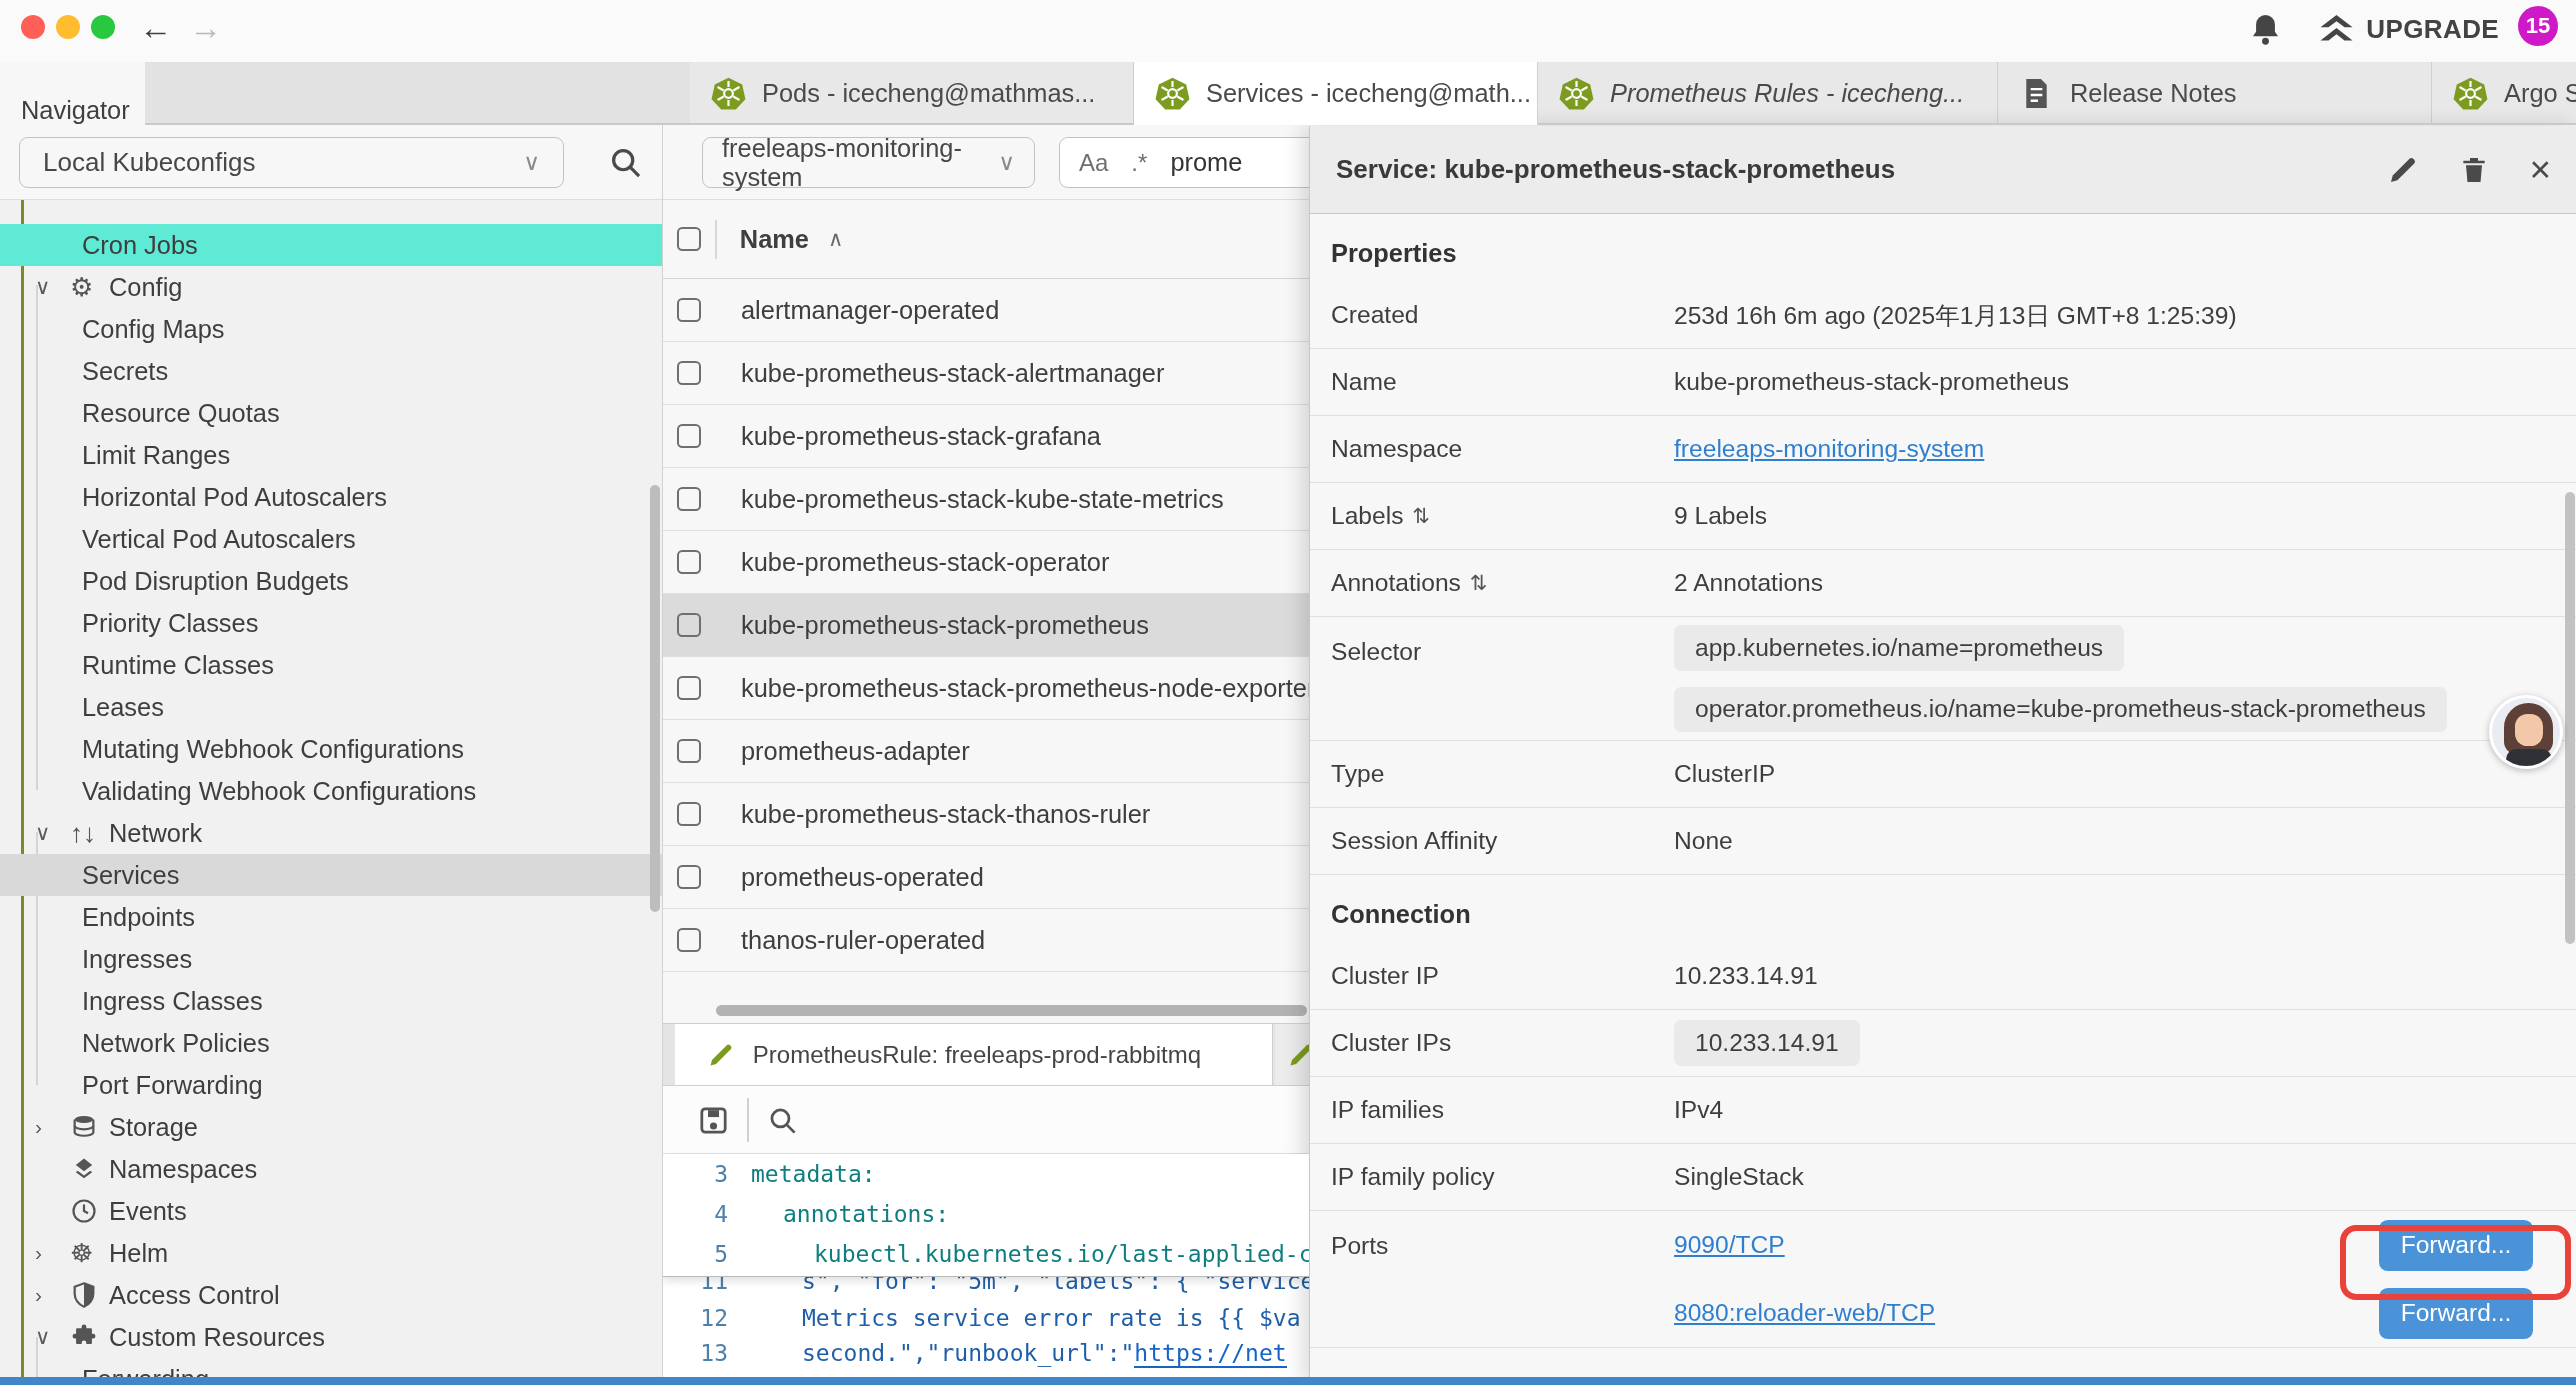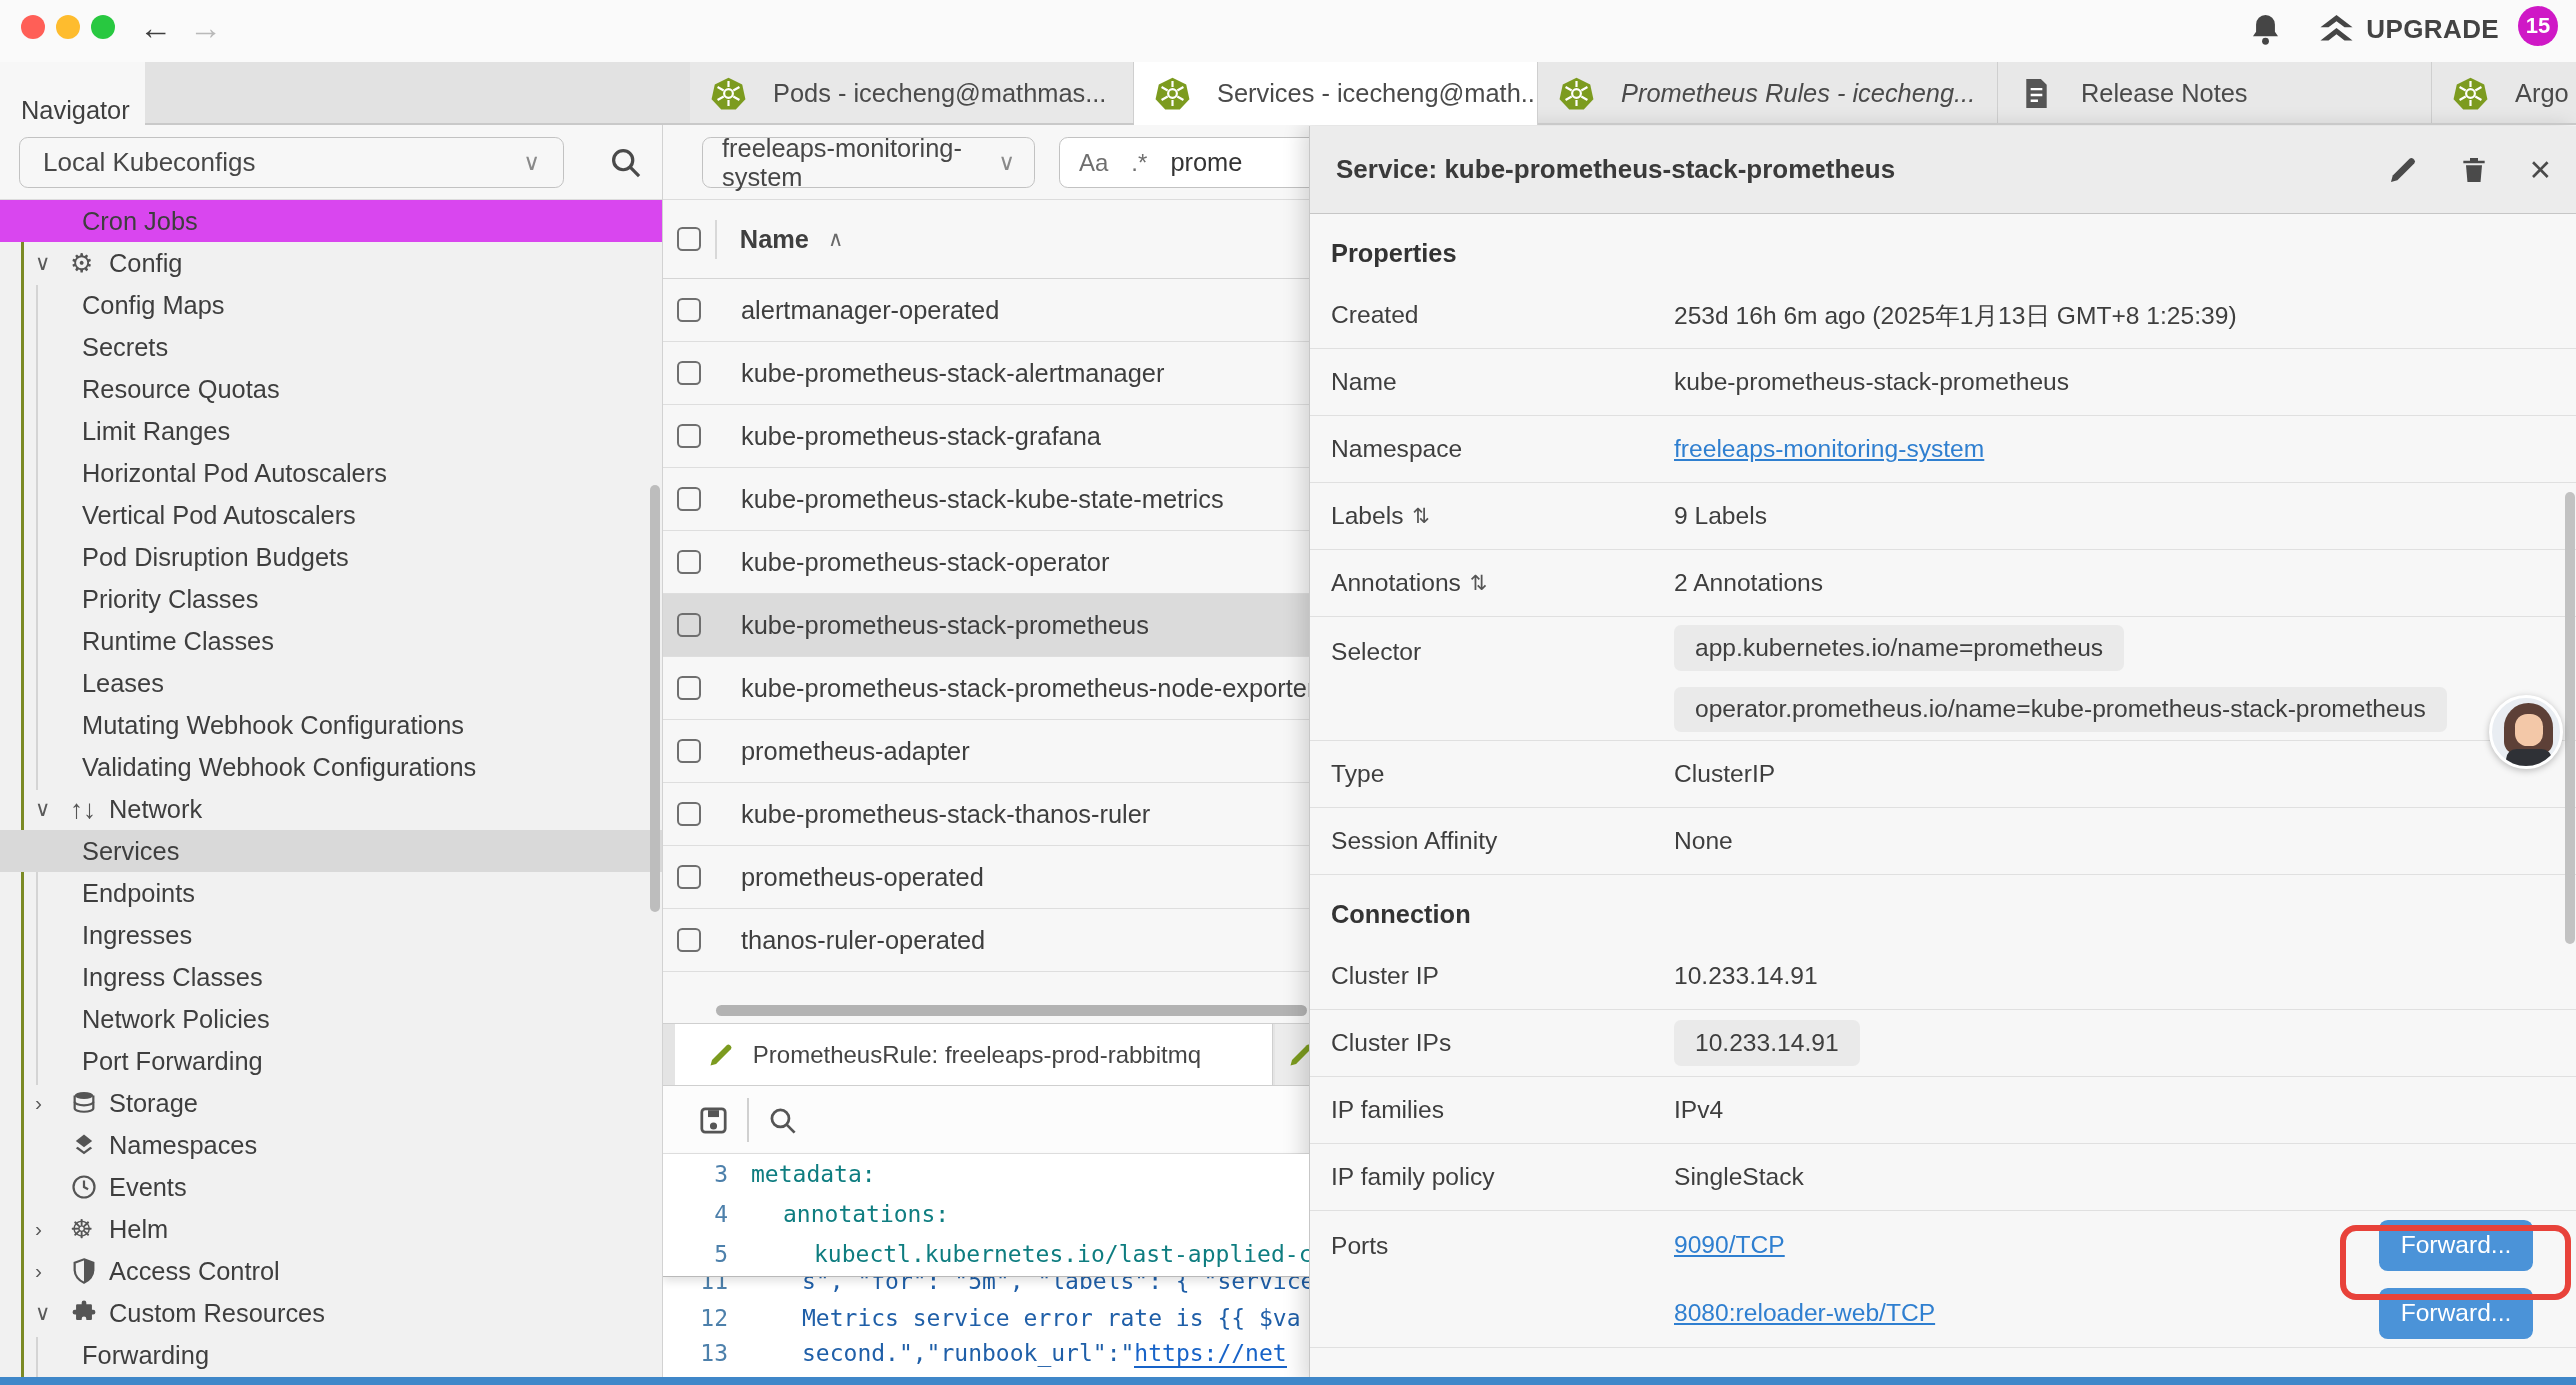"Pods - icecheng@mathmas..." .tab { gap: 27px -> 16px }
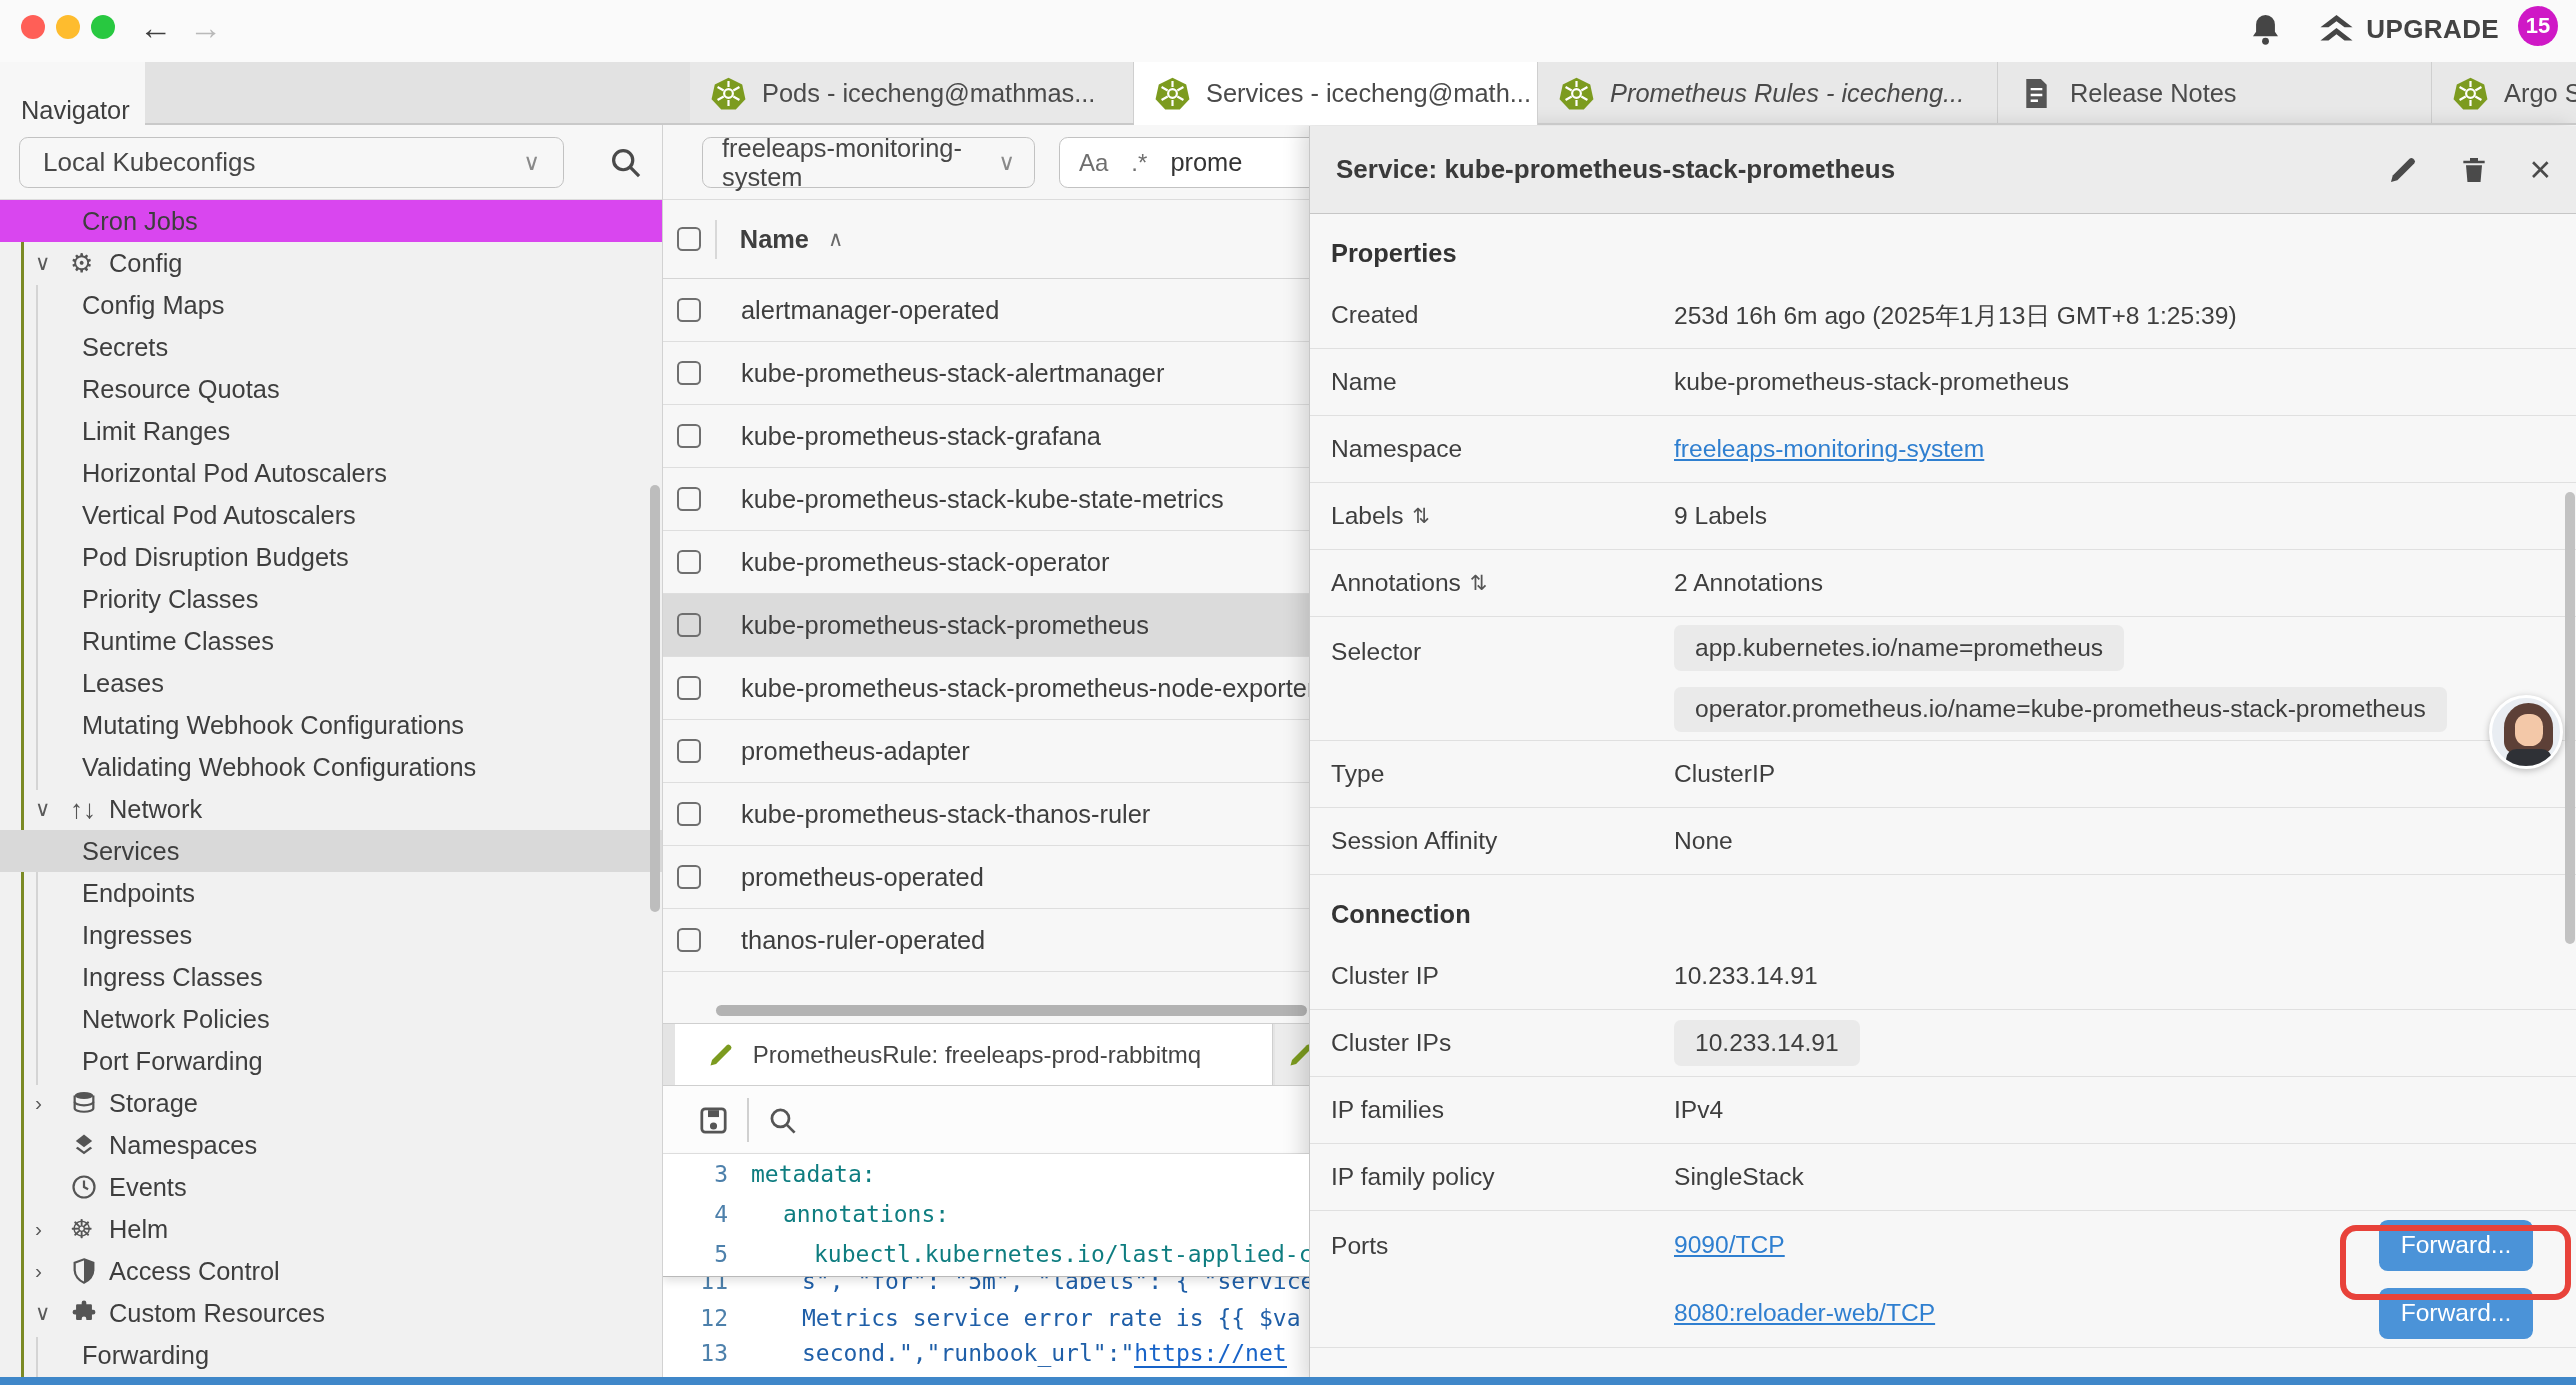"Cron Jobs" .titem.hovered { background: #d946ef -> #5eead4; margin-top: none -> 24px }
